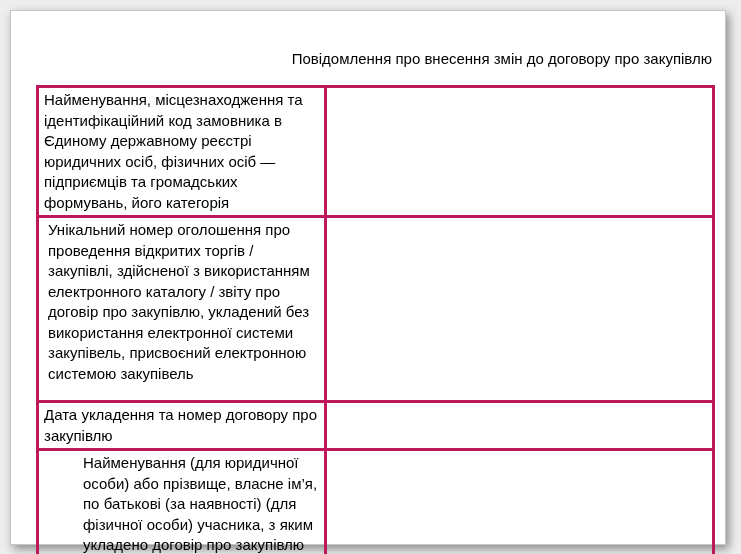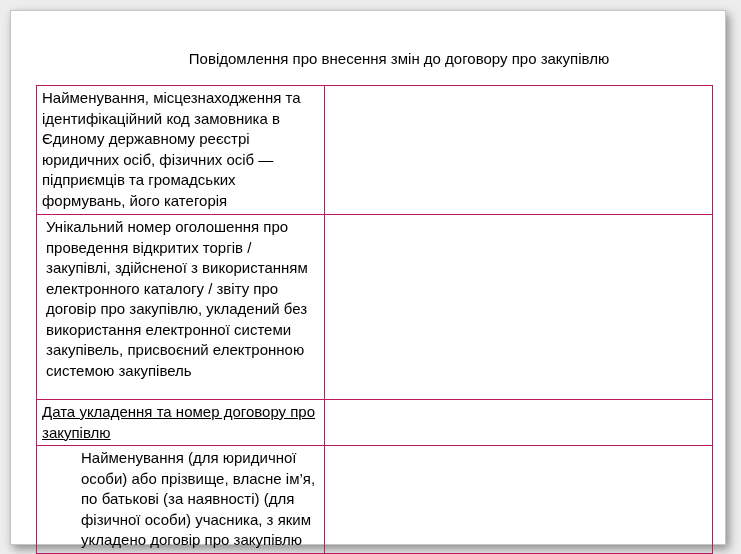"Повідомлення про внесення змін до" .doc-title { text-align: center -> right }
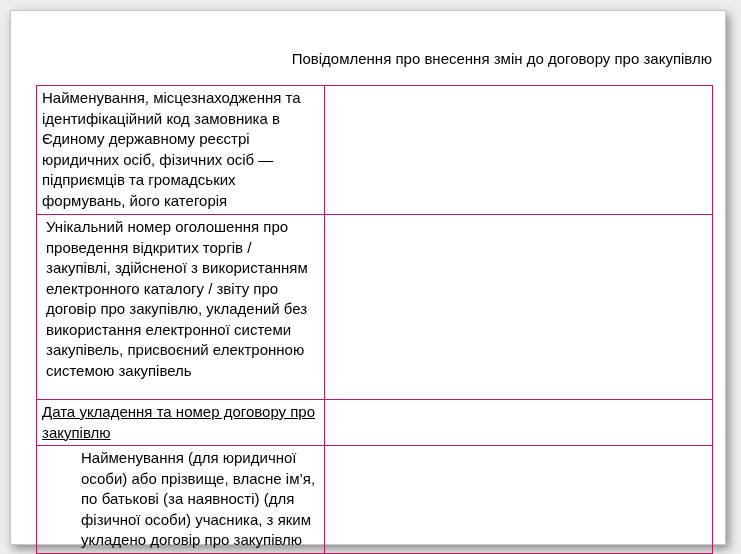"Найменування, місцезнаходження та" table.form-table td { border: 1px solid #be185d -> 3px solid #be185d }
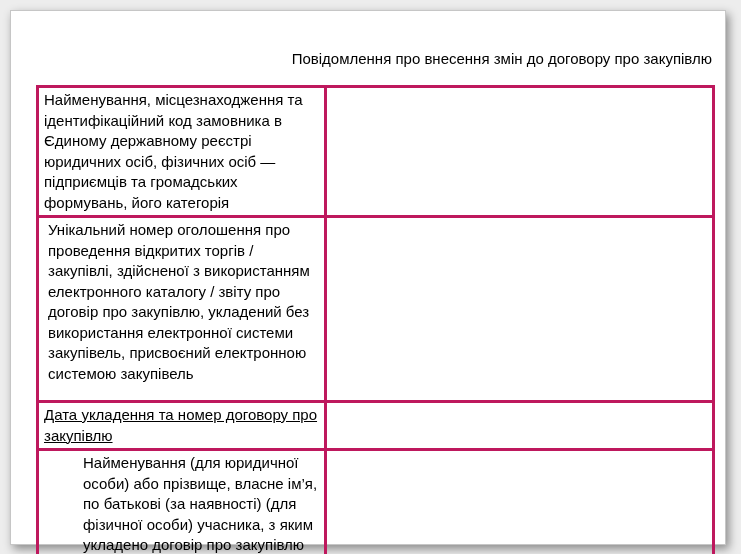"Дата укладення та номер договору" tr.row-3 td { text-decoration: underline -> none }
